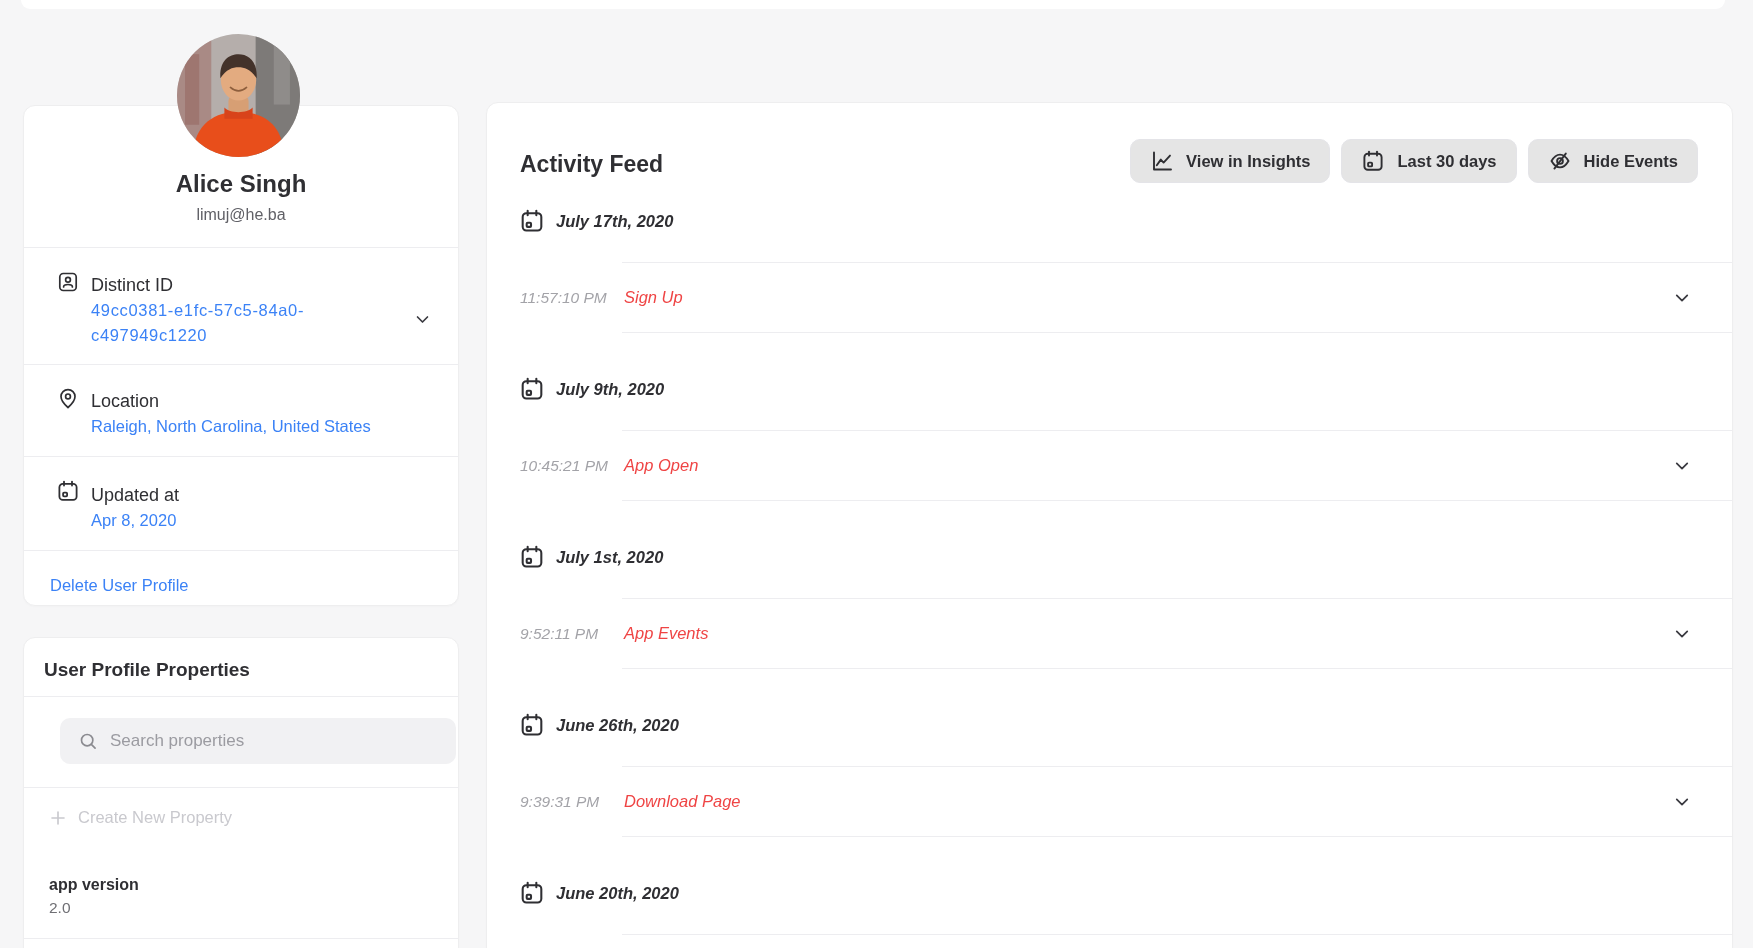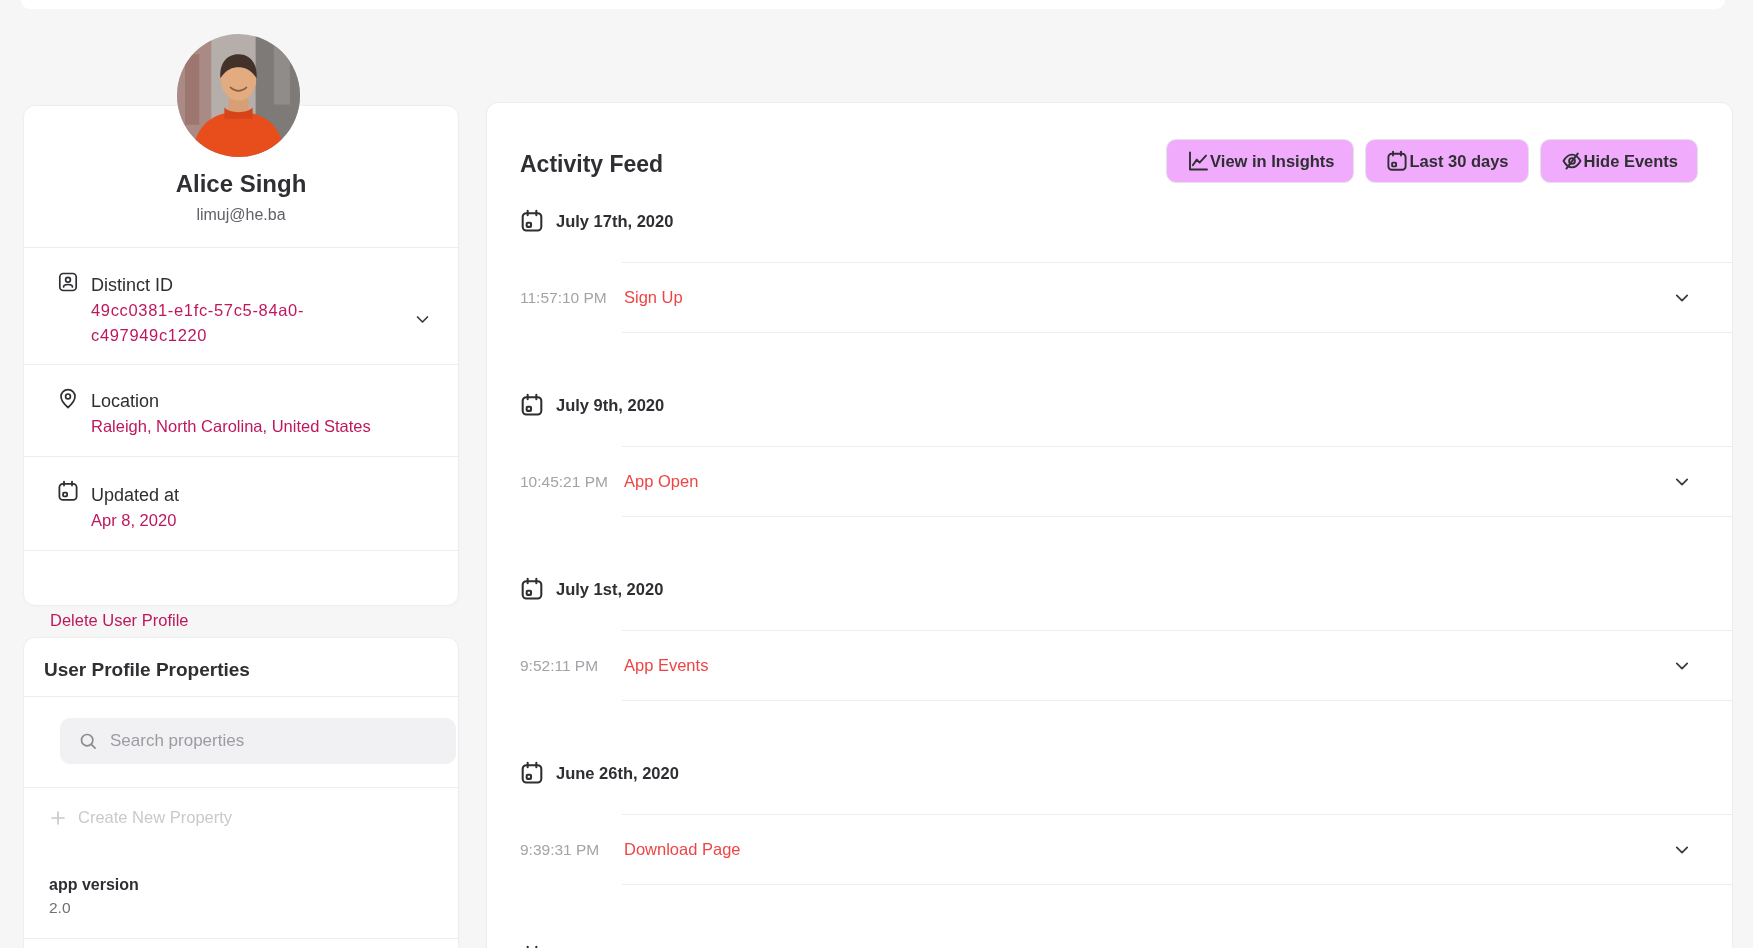"View in Insights" .btn { background: #f0abfc -> #e5e5e5; gap: none -> 12px }
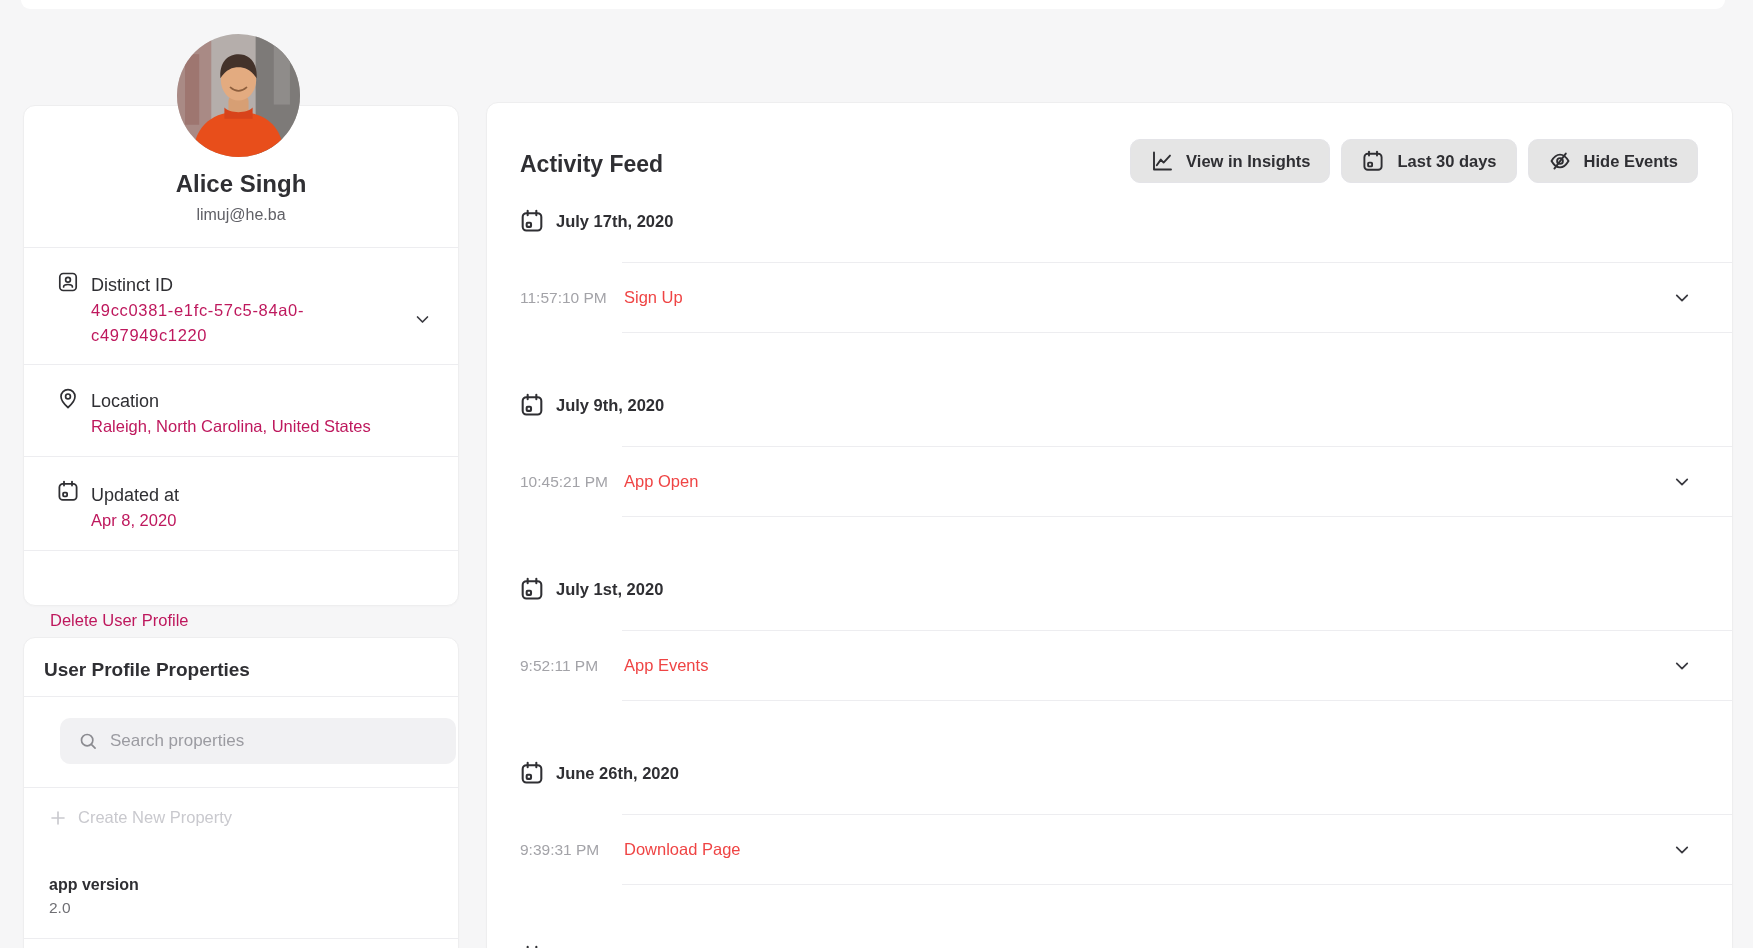"July 17th, 2020" .feed-group { font-style: none -> italic; margin-bottom: 59px -> 43px }
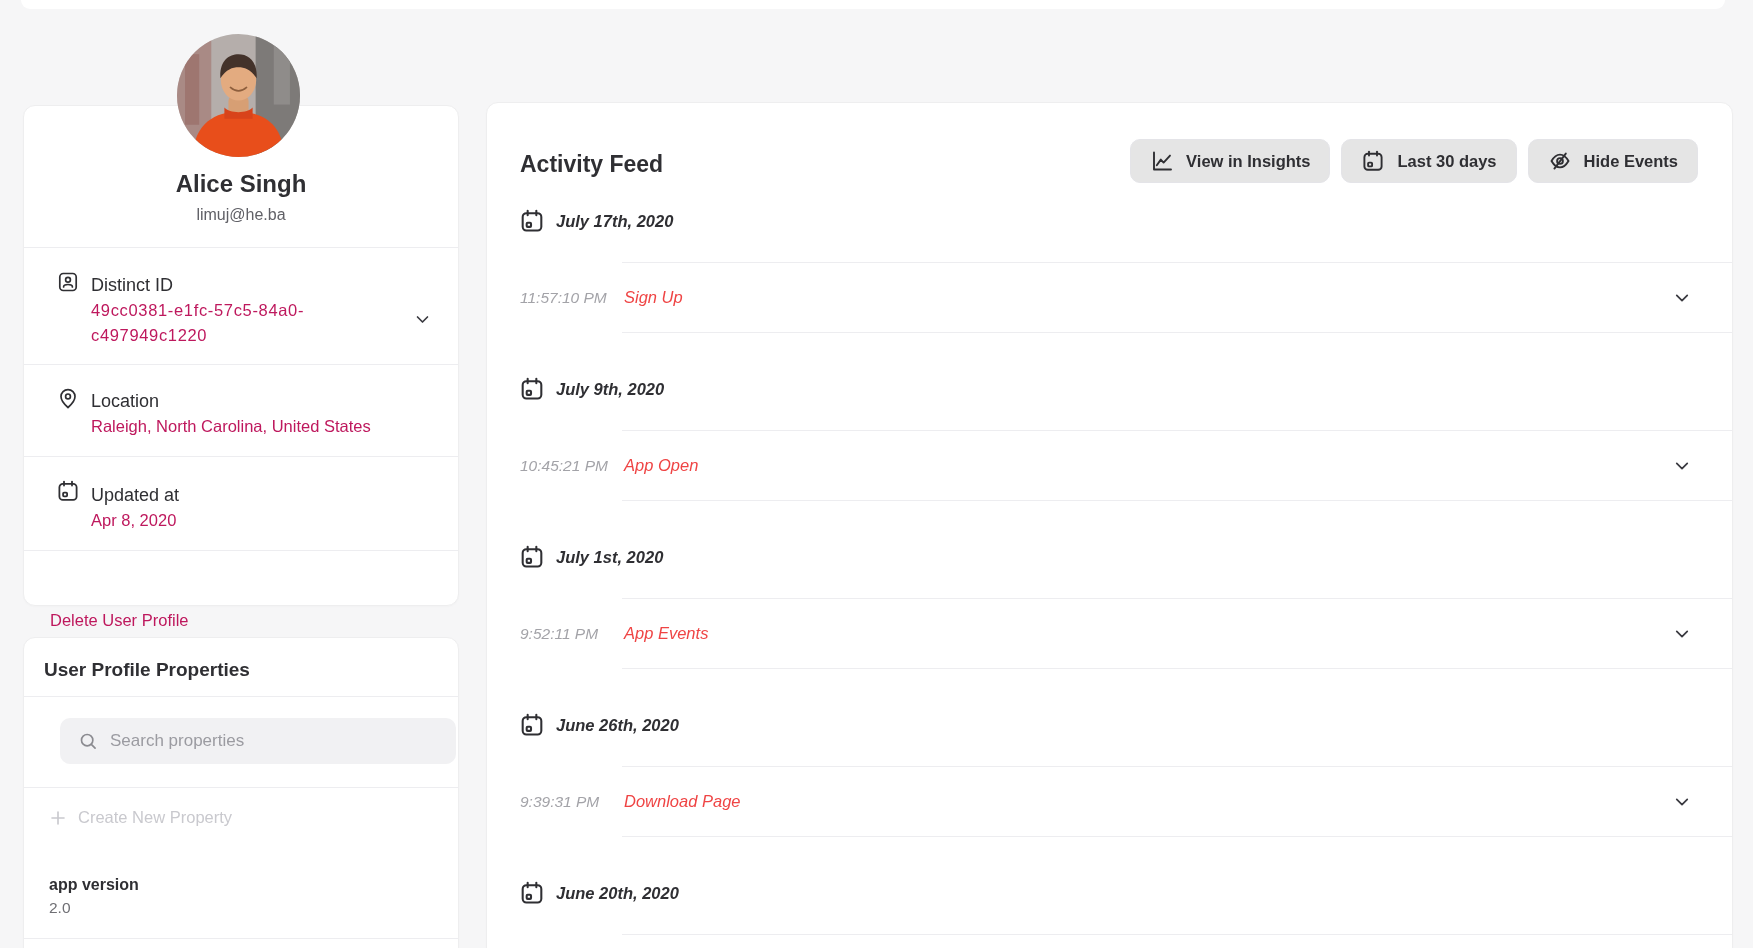"49cc0381-e1fc-57c5-84a0-c497949c1220" .prow-value { color: #be185d -> #3b82f6 }
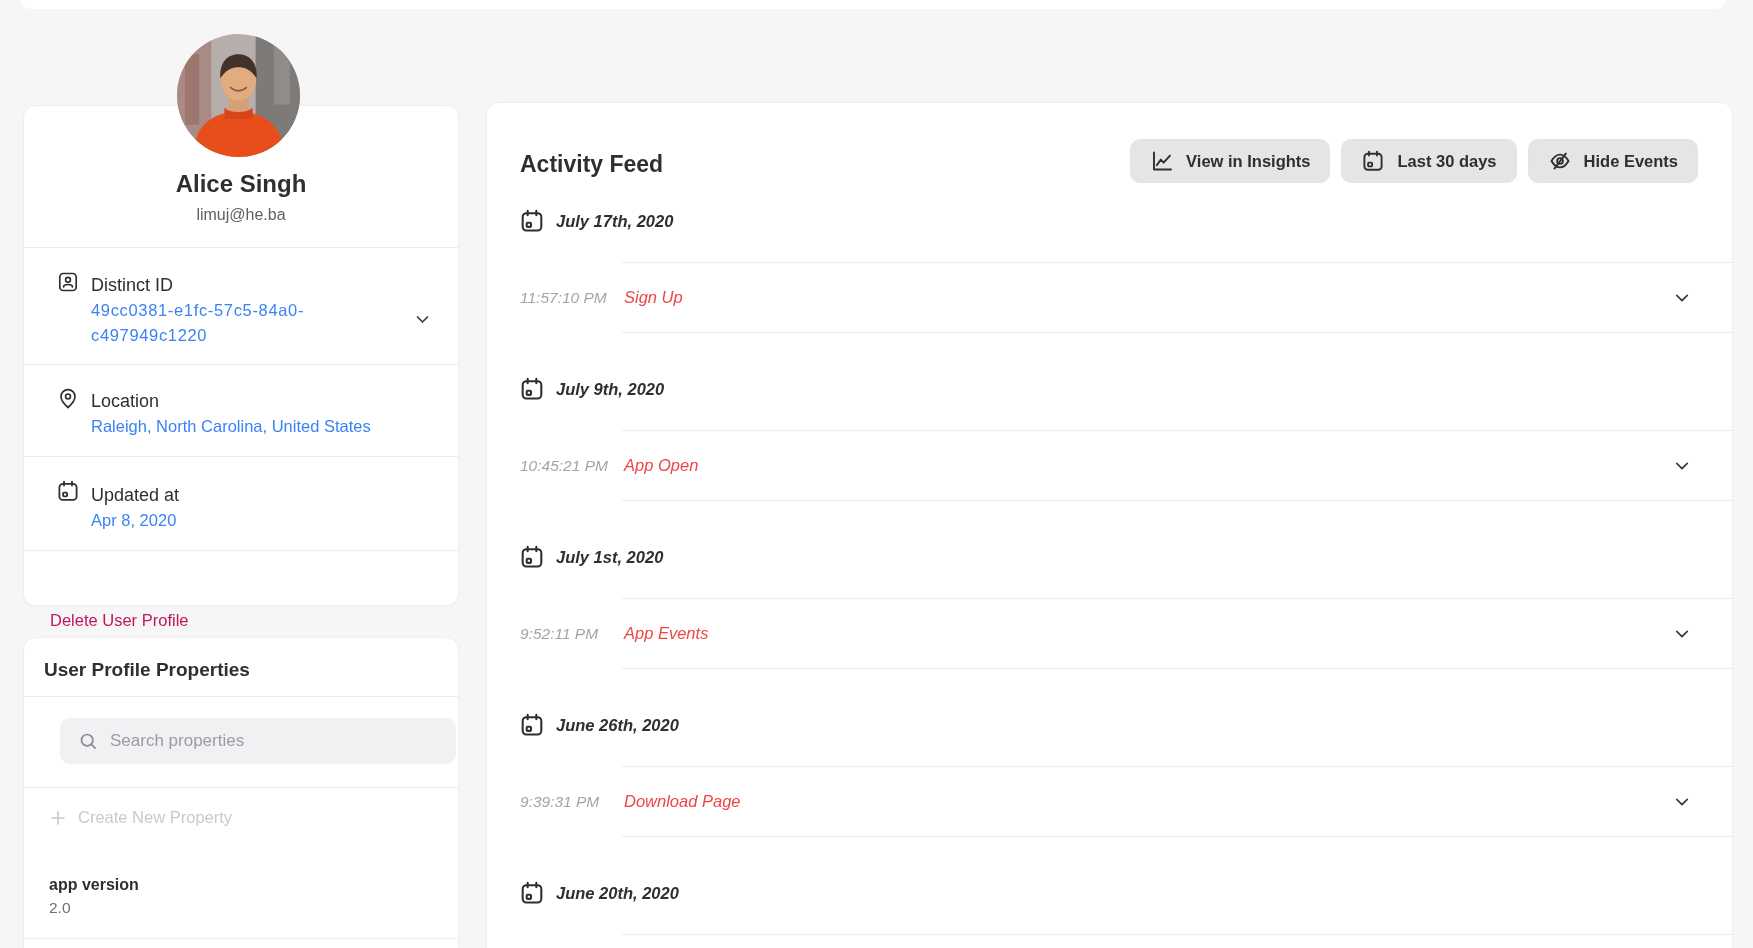"Delete User Profile" .delete-btn { color: #be185d -> #3b82f6; margin-top: 35px -> none }
